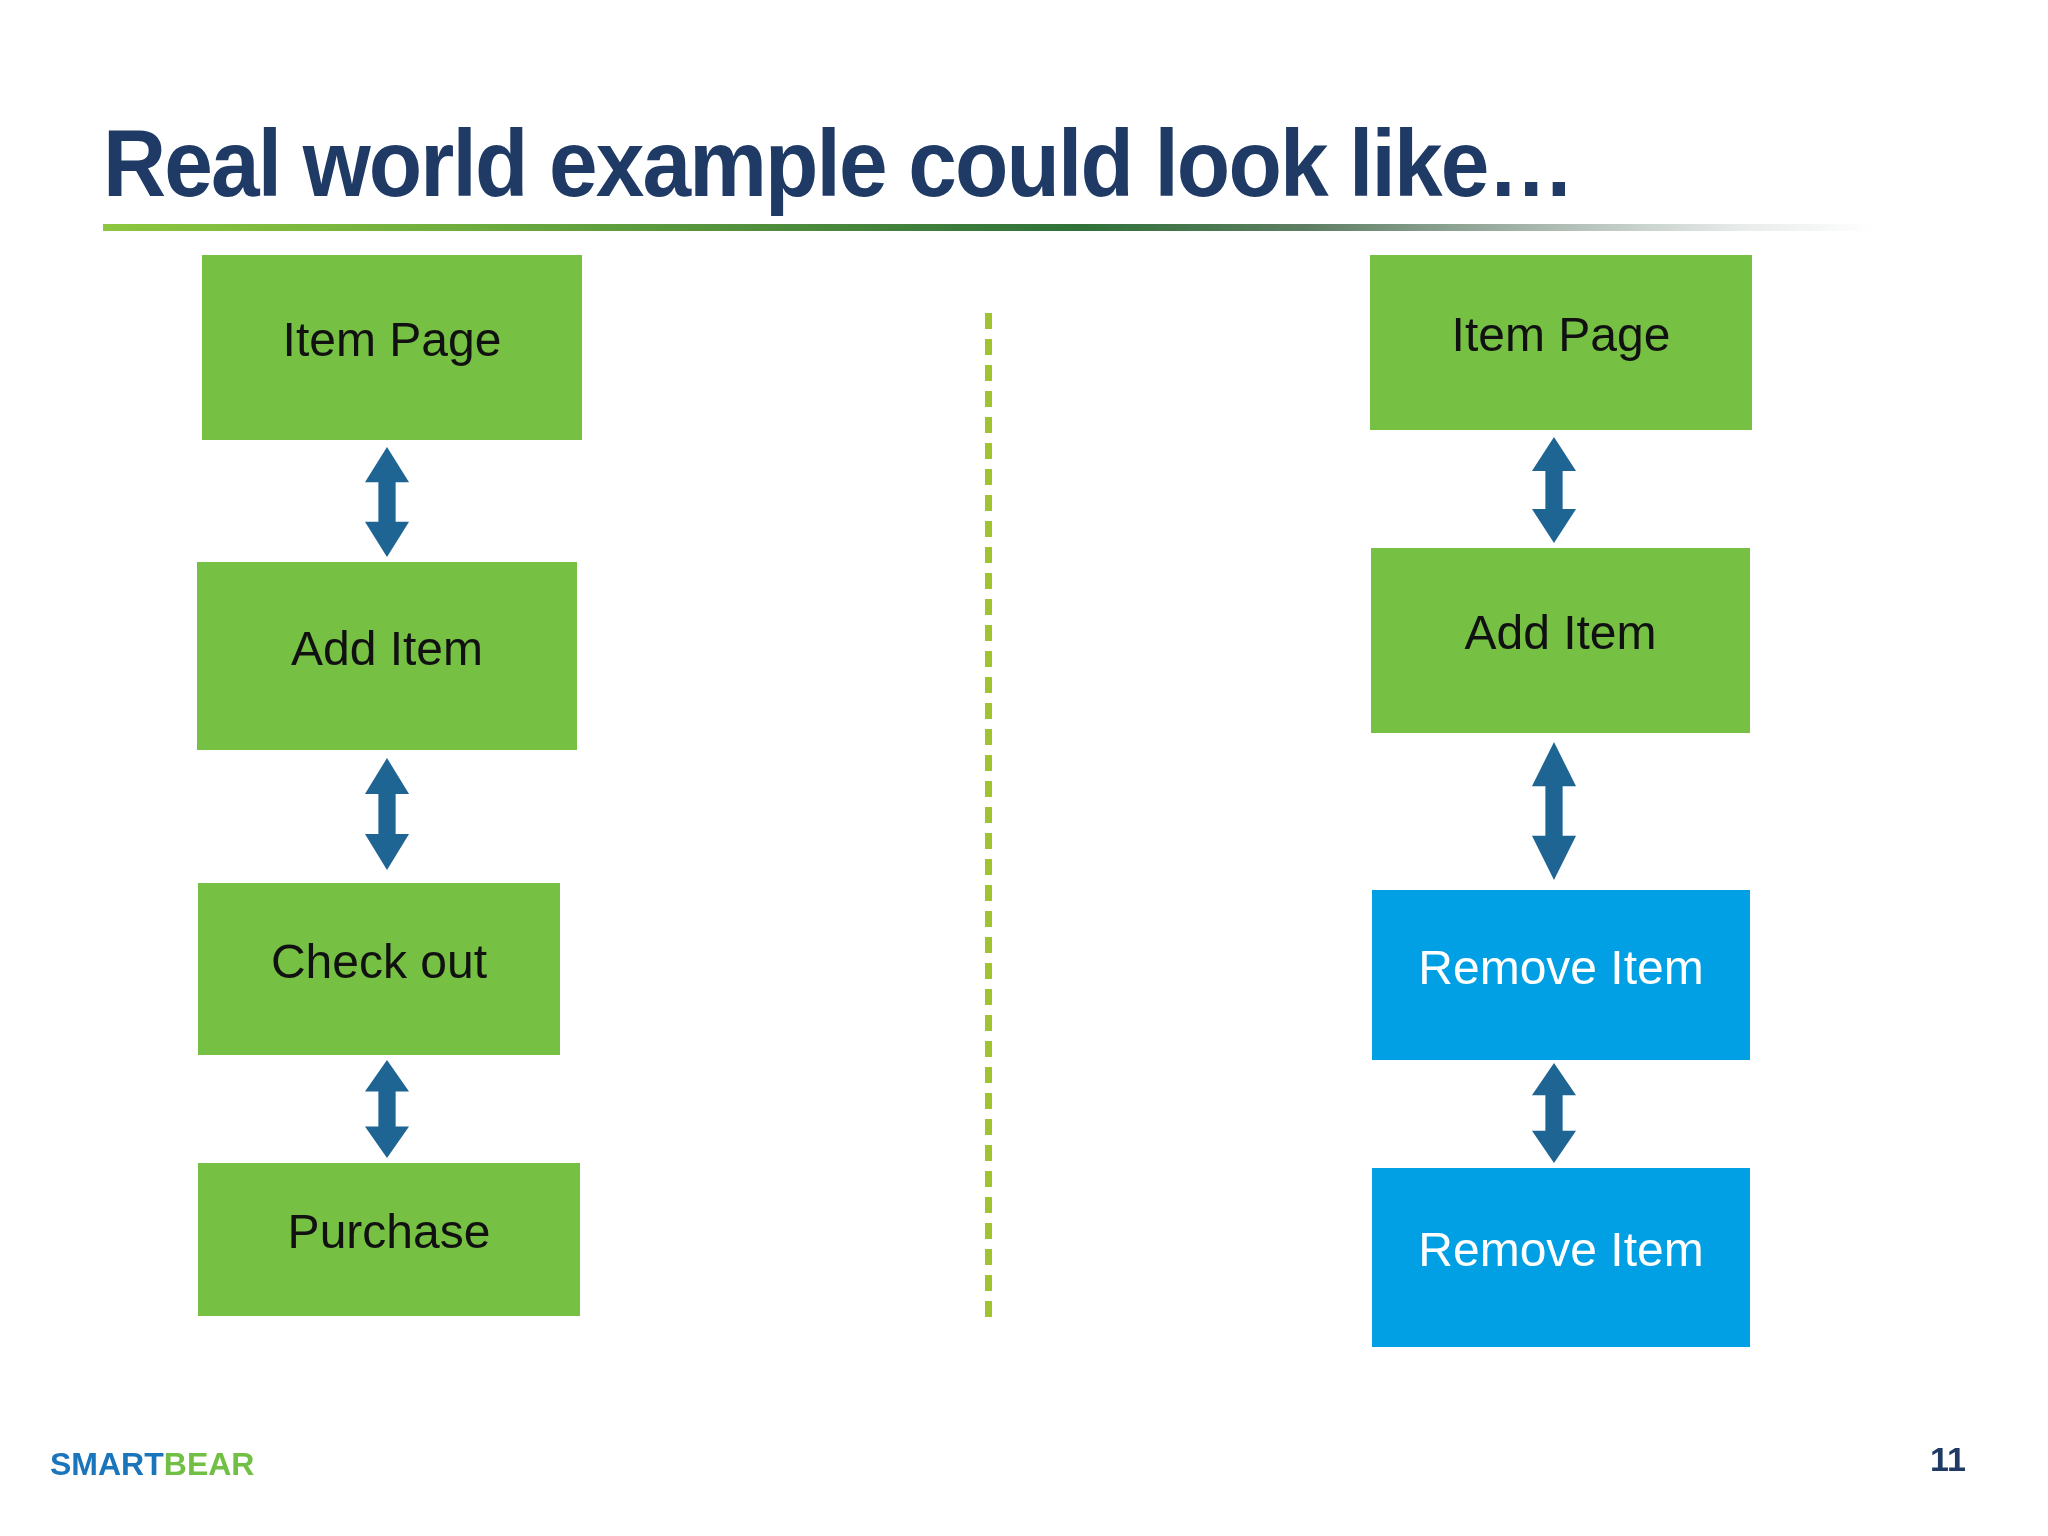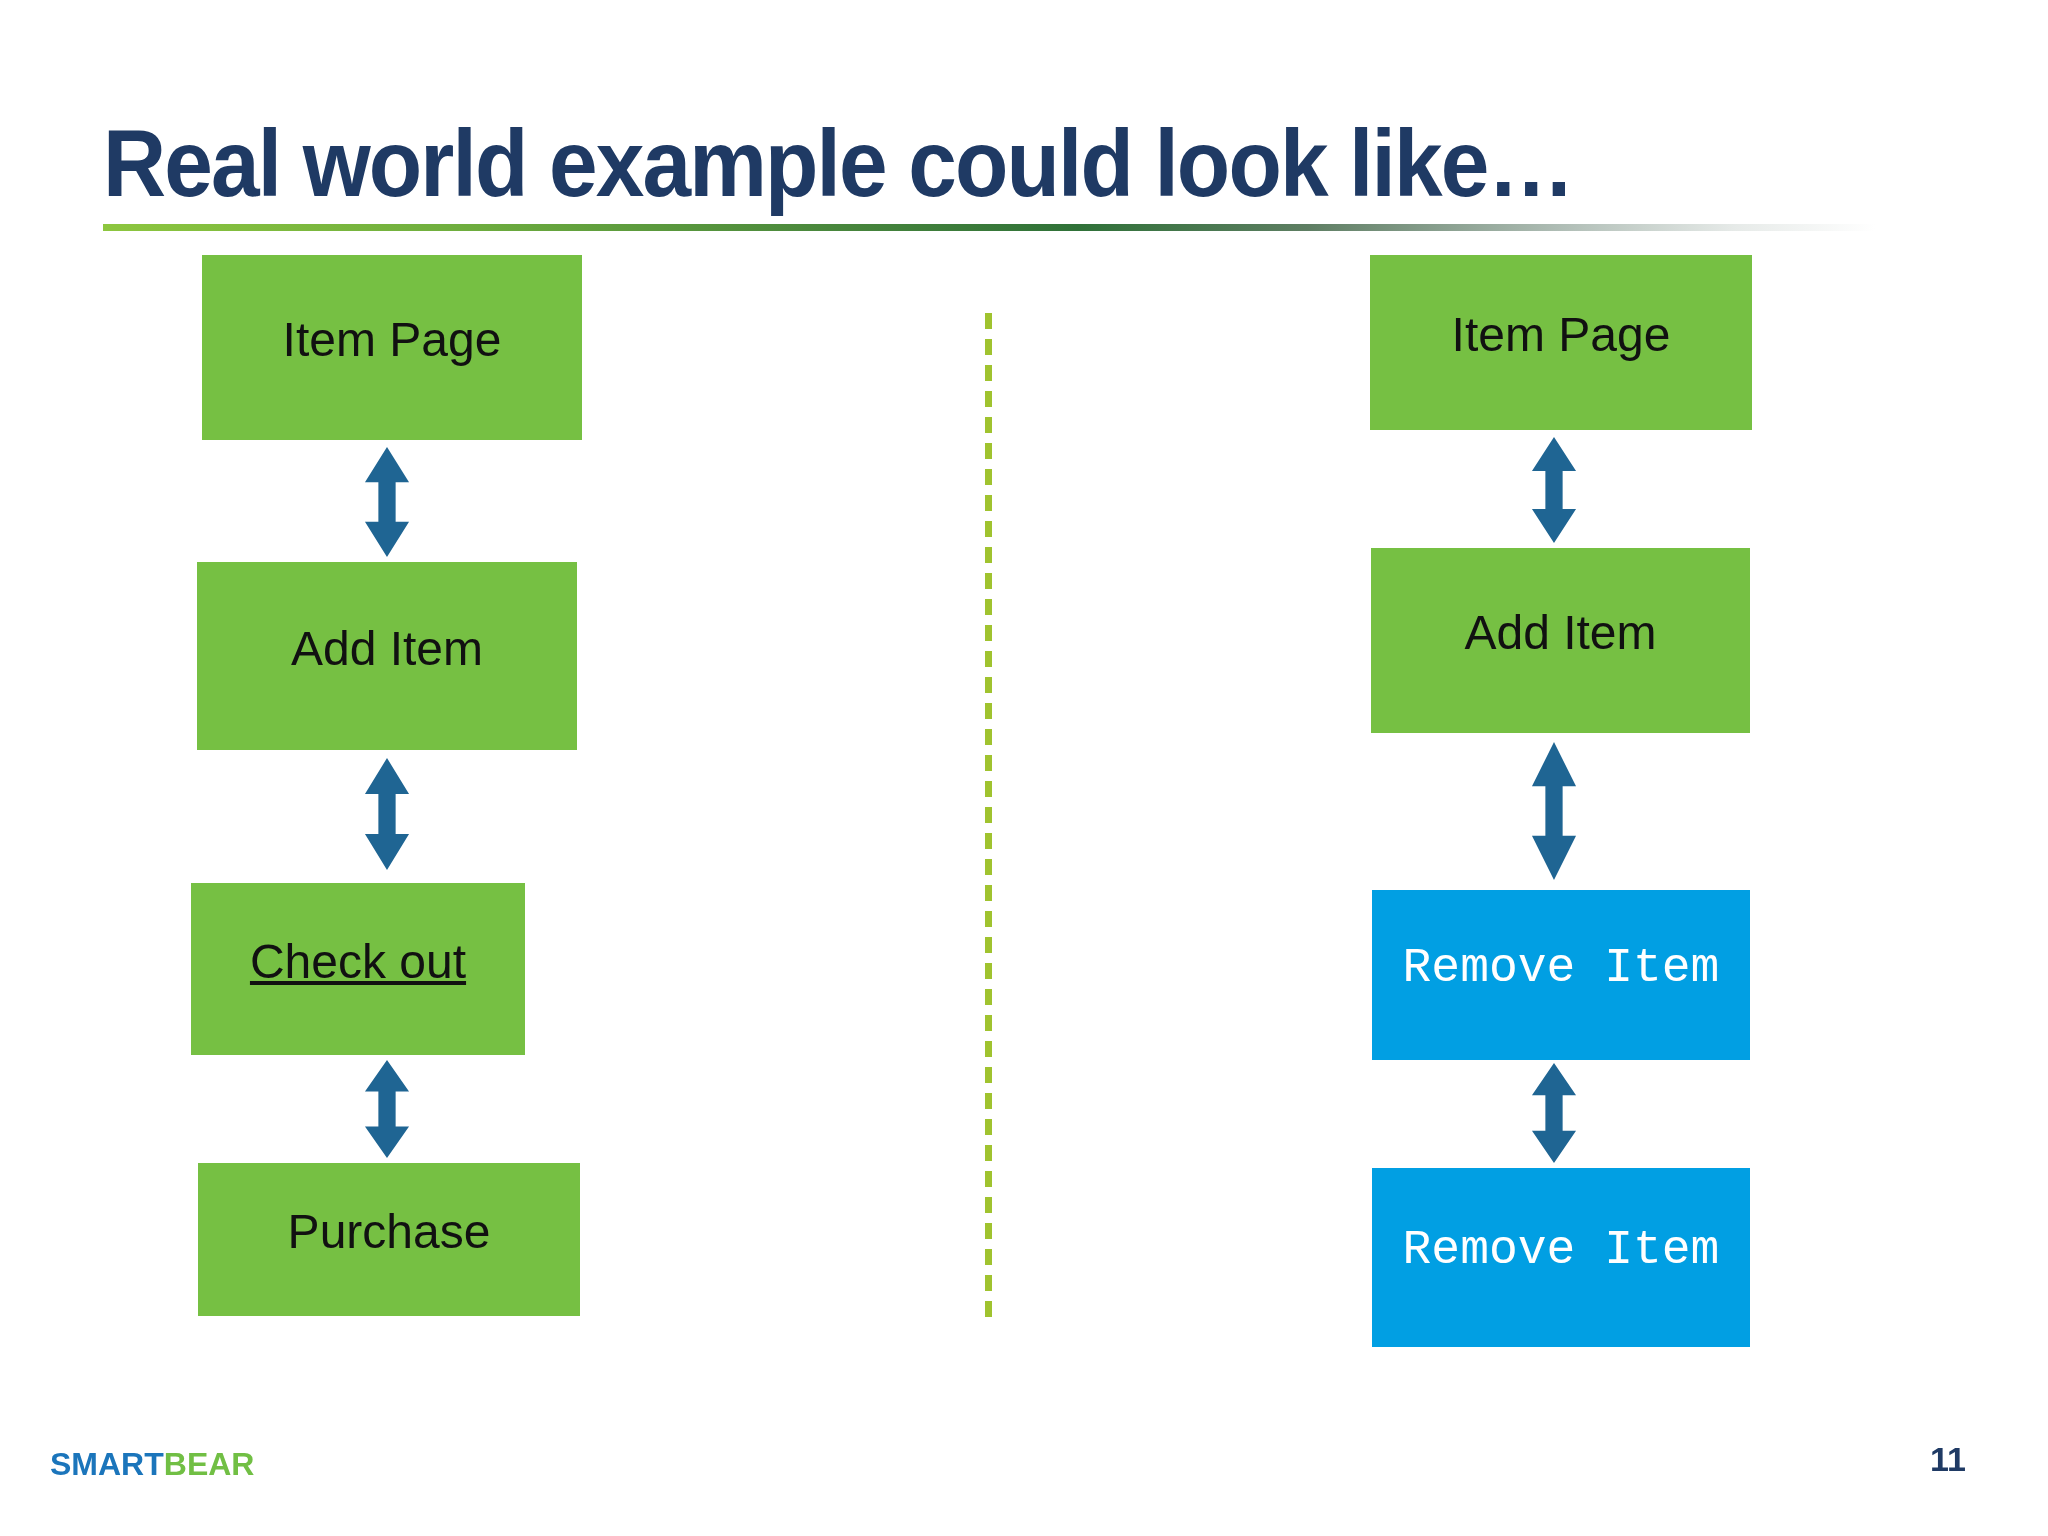"Check out" div.flow-box { left: 191px -> 198px; text-decoration: underline -> none; width: 334px -> 362px }
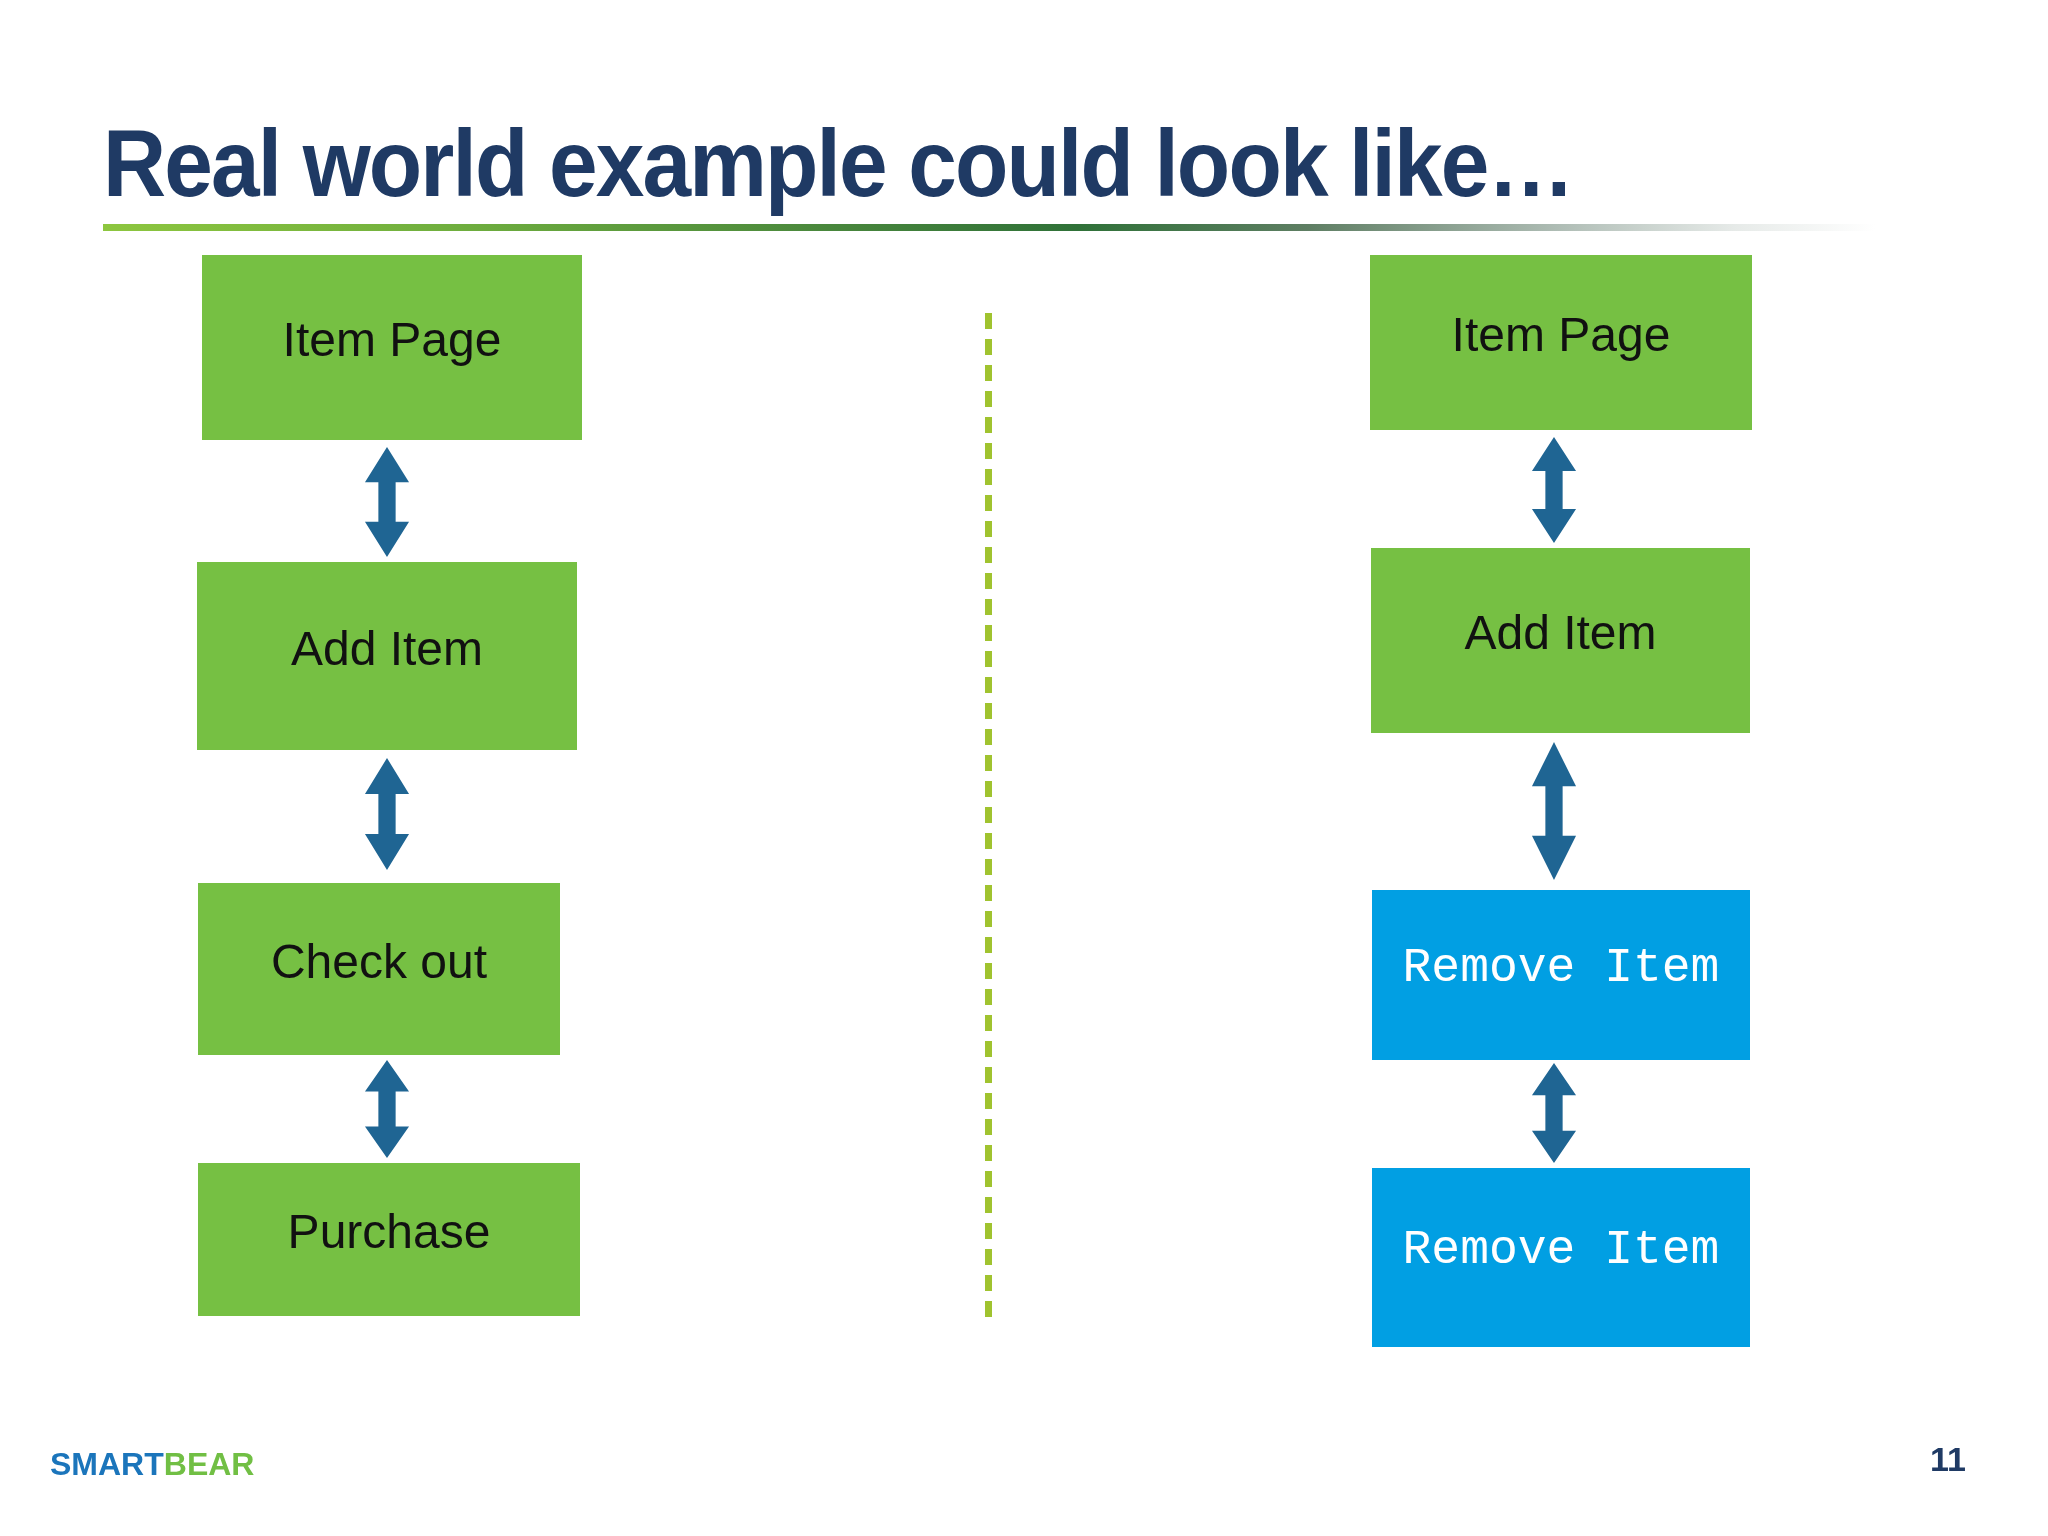"Remove Item" .flow-box.blue { font-family: Liberation Mono, monospace -> none }
